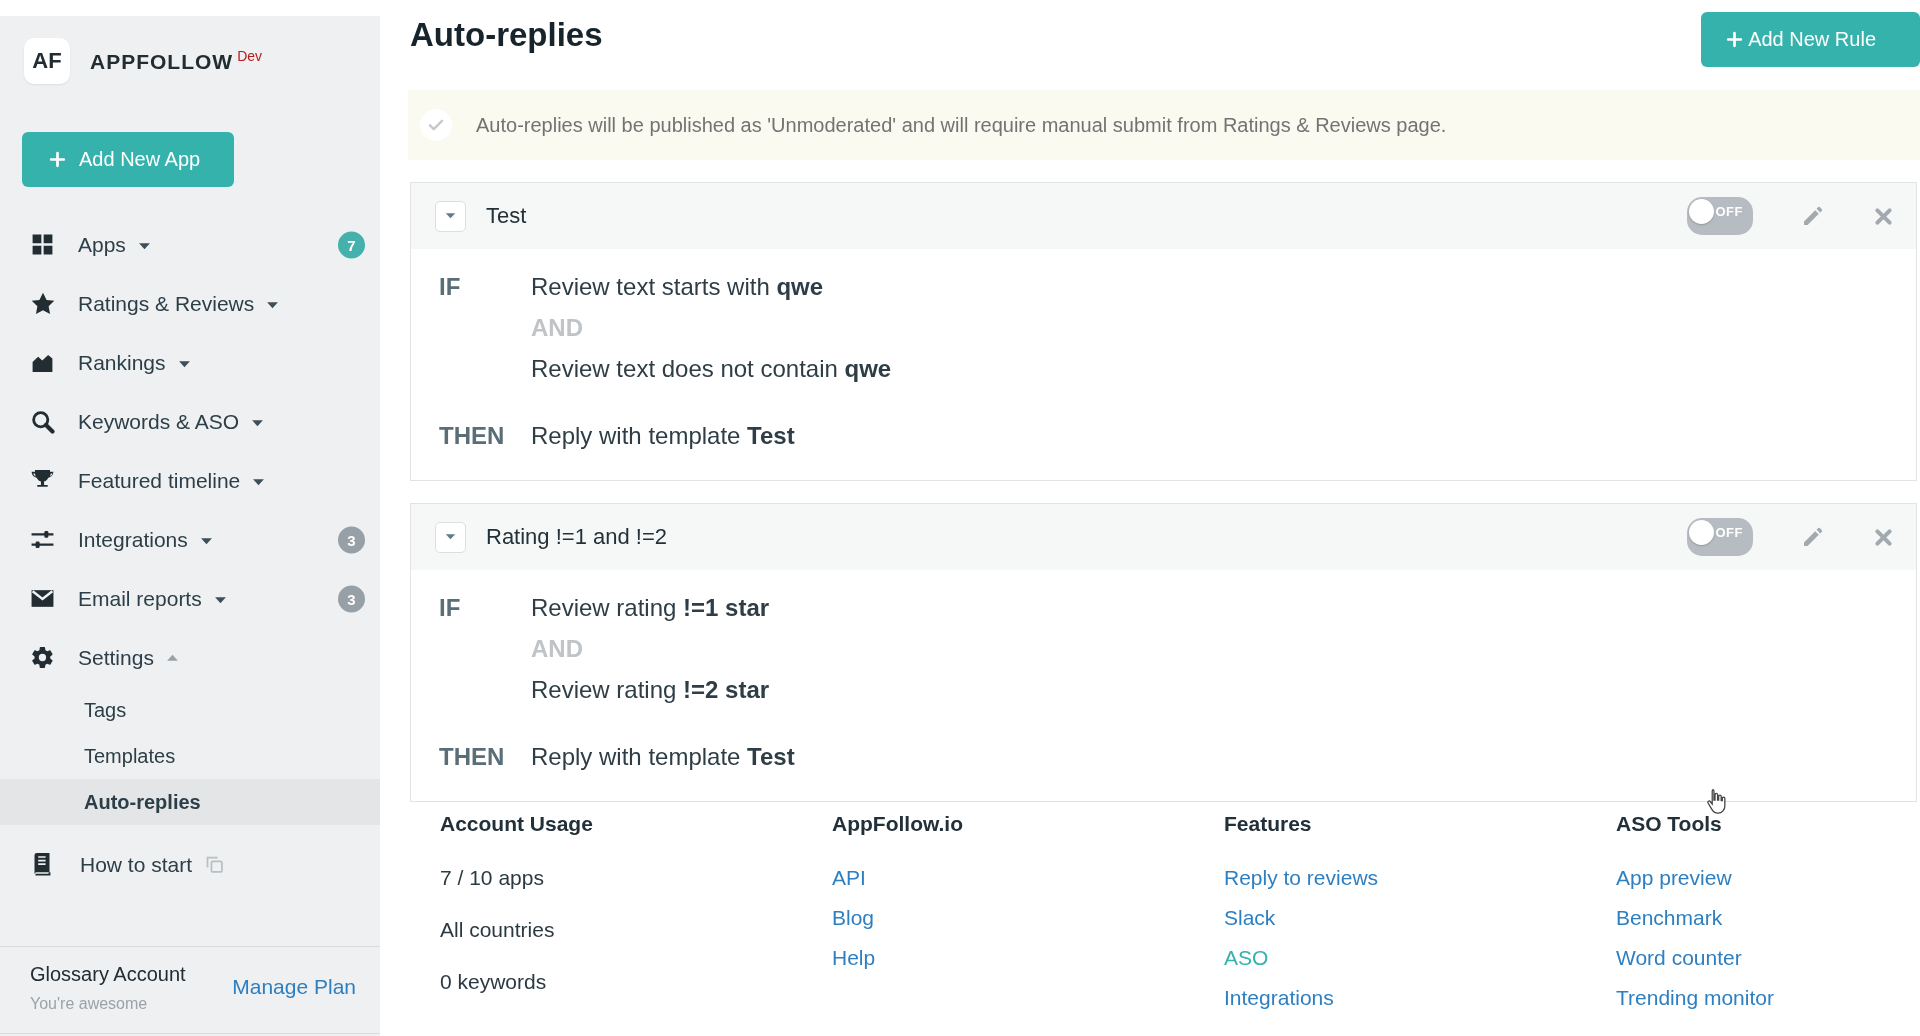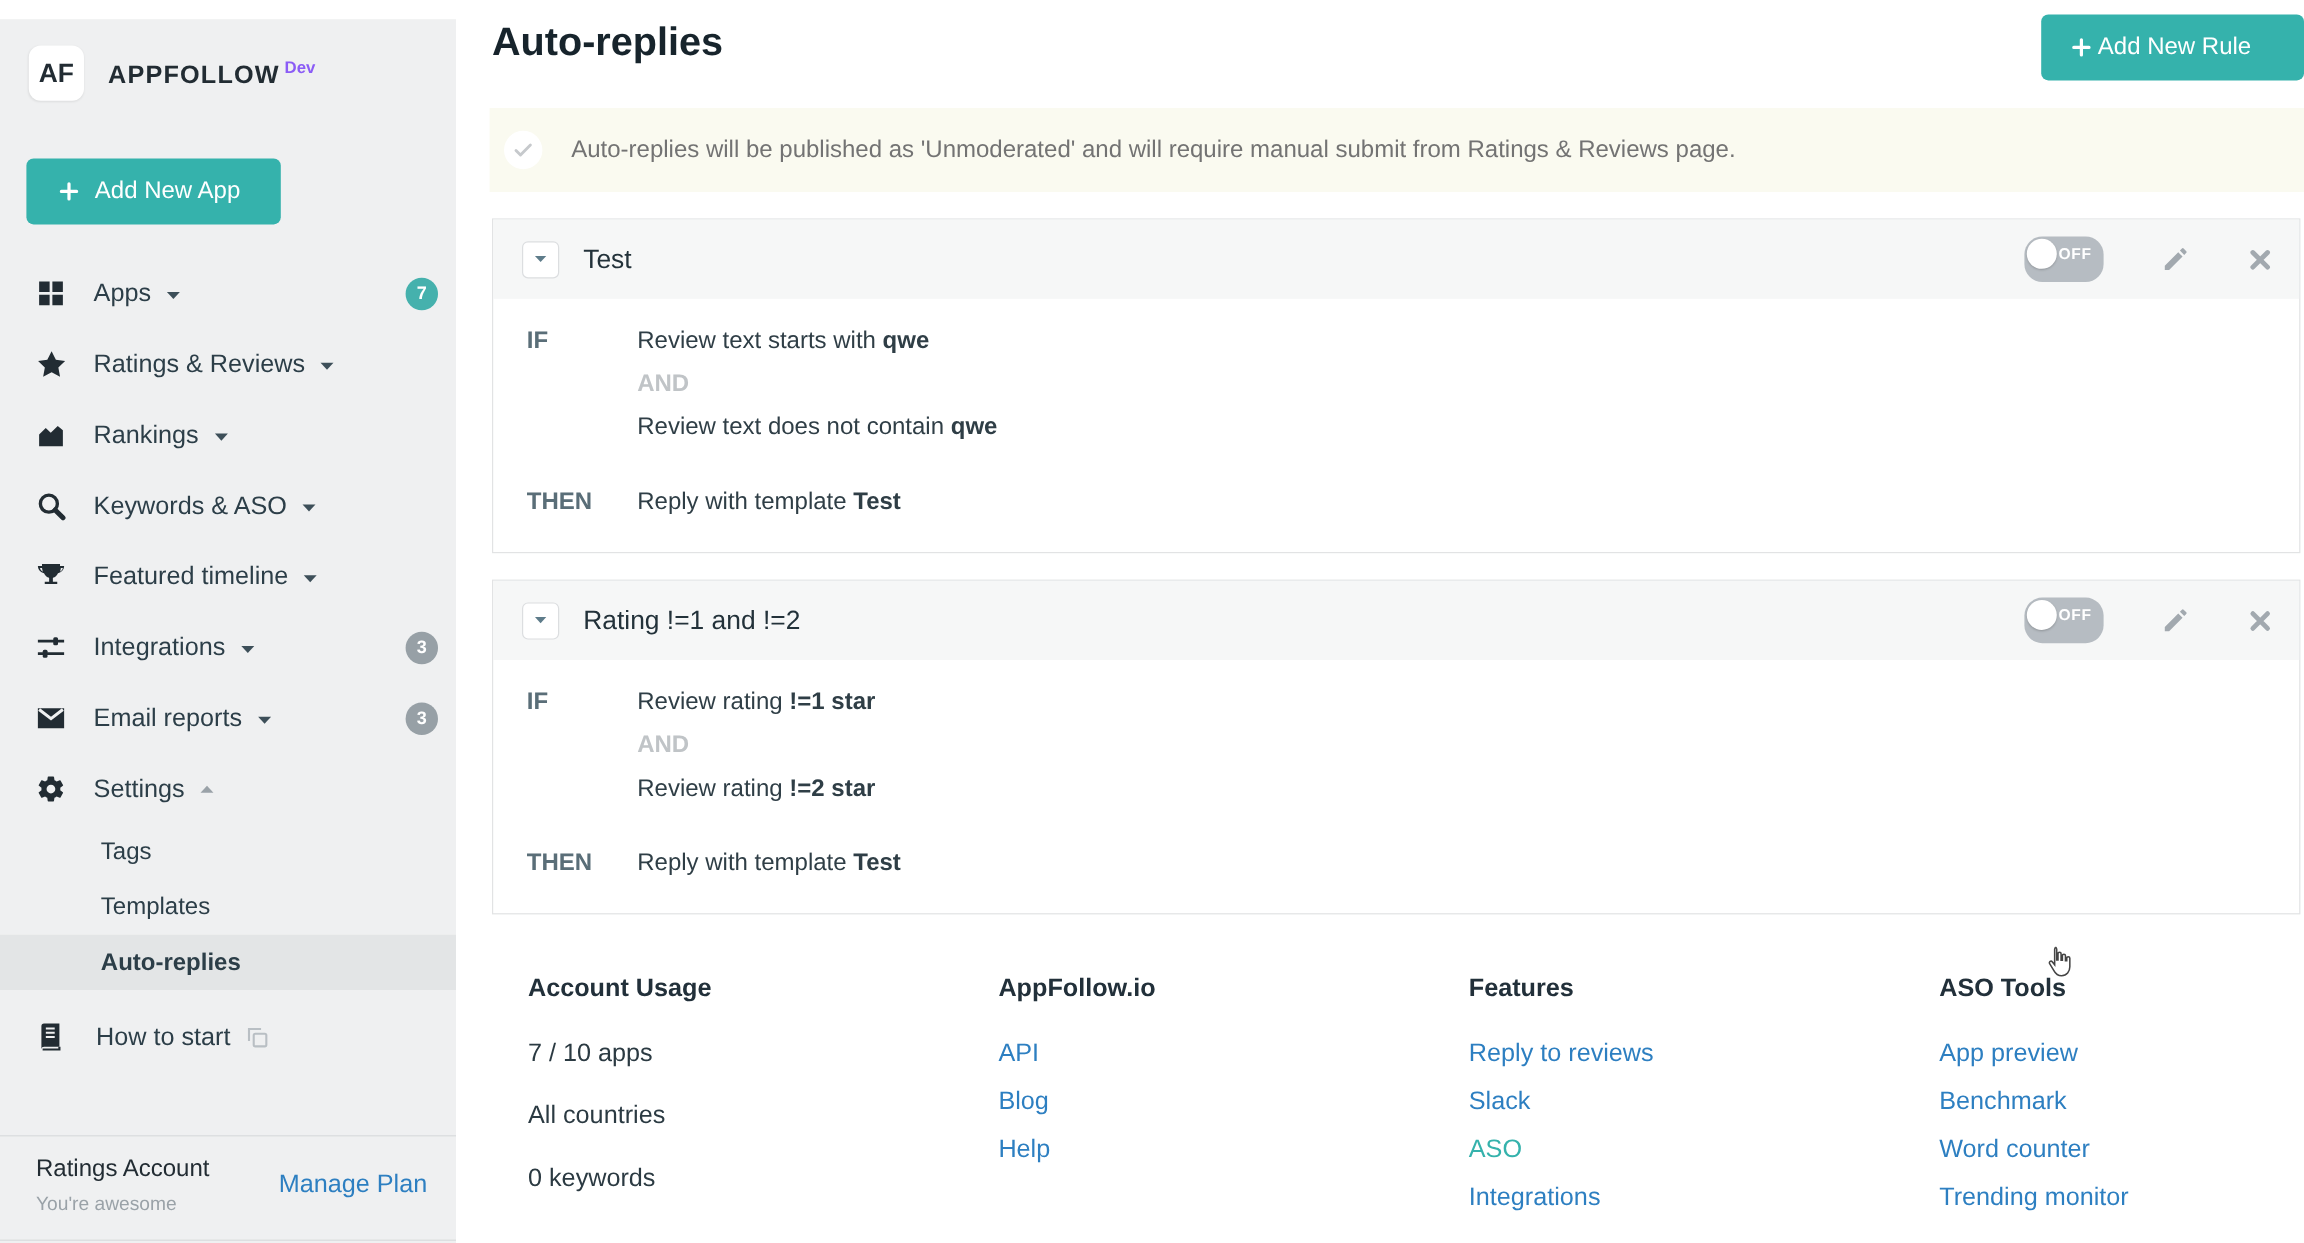"Dev" .brand-env { color: #8b5cf6 -> #b91c1c; font-weight: bold -> normal }
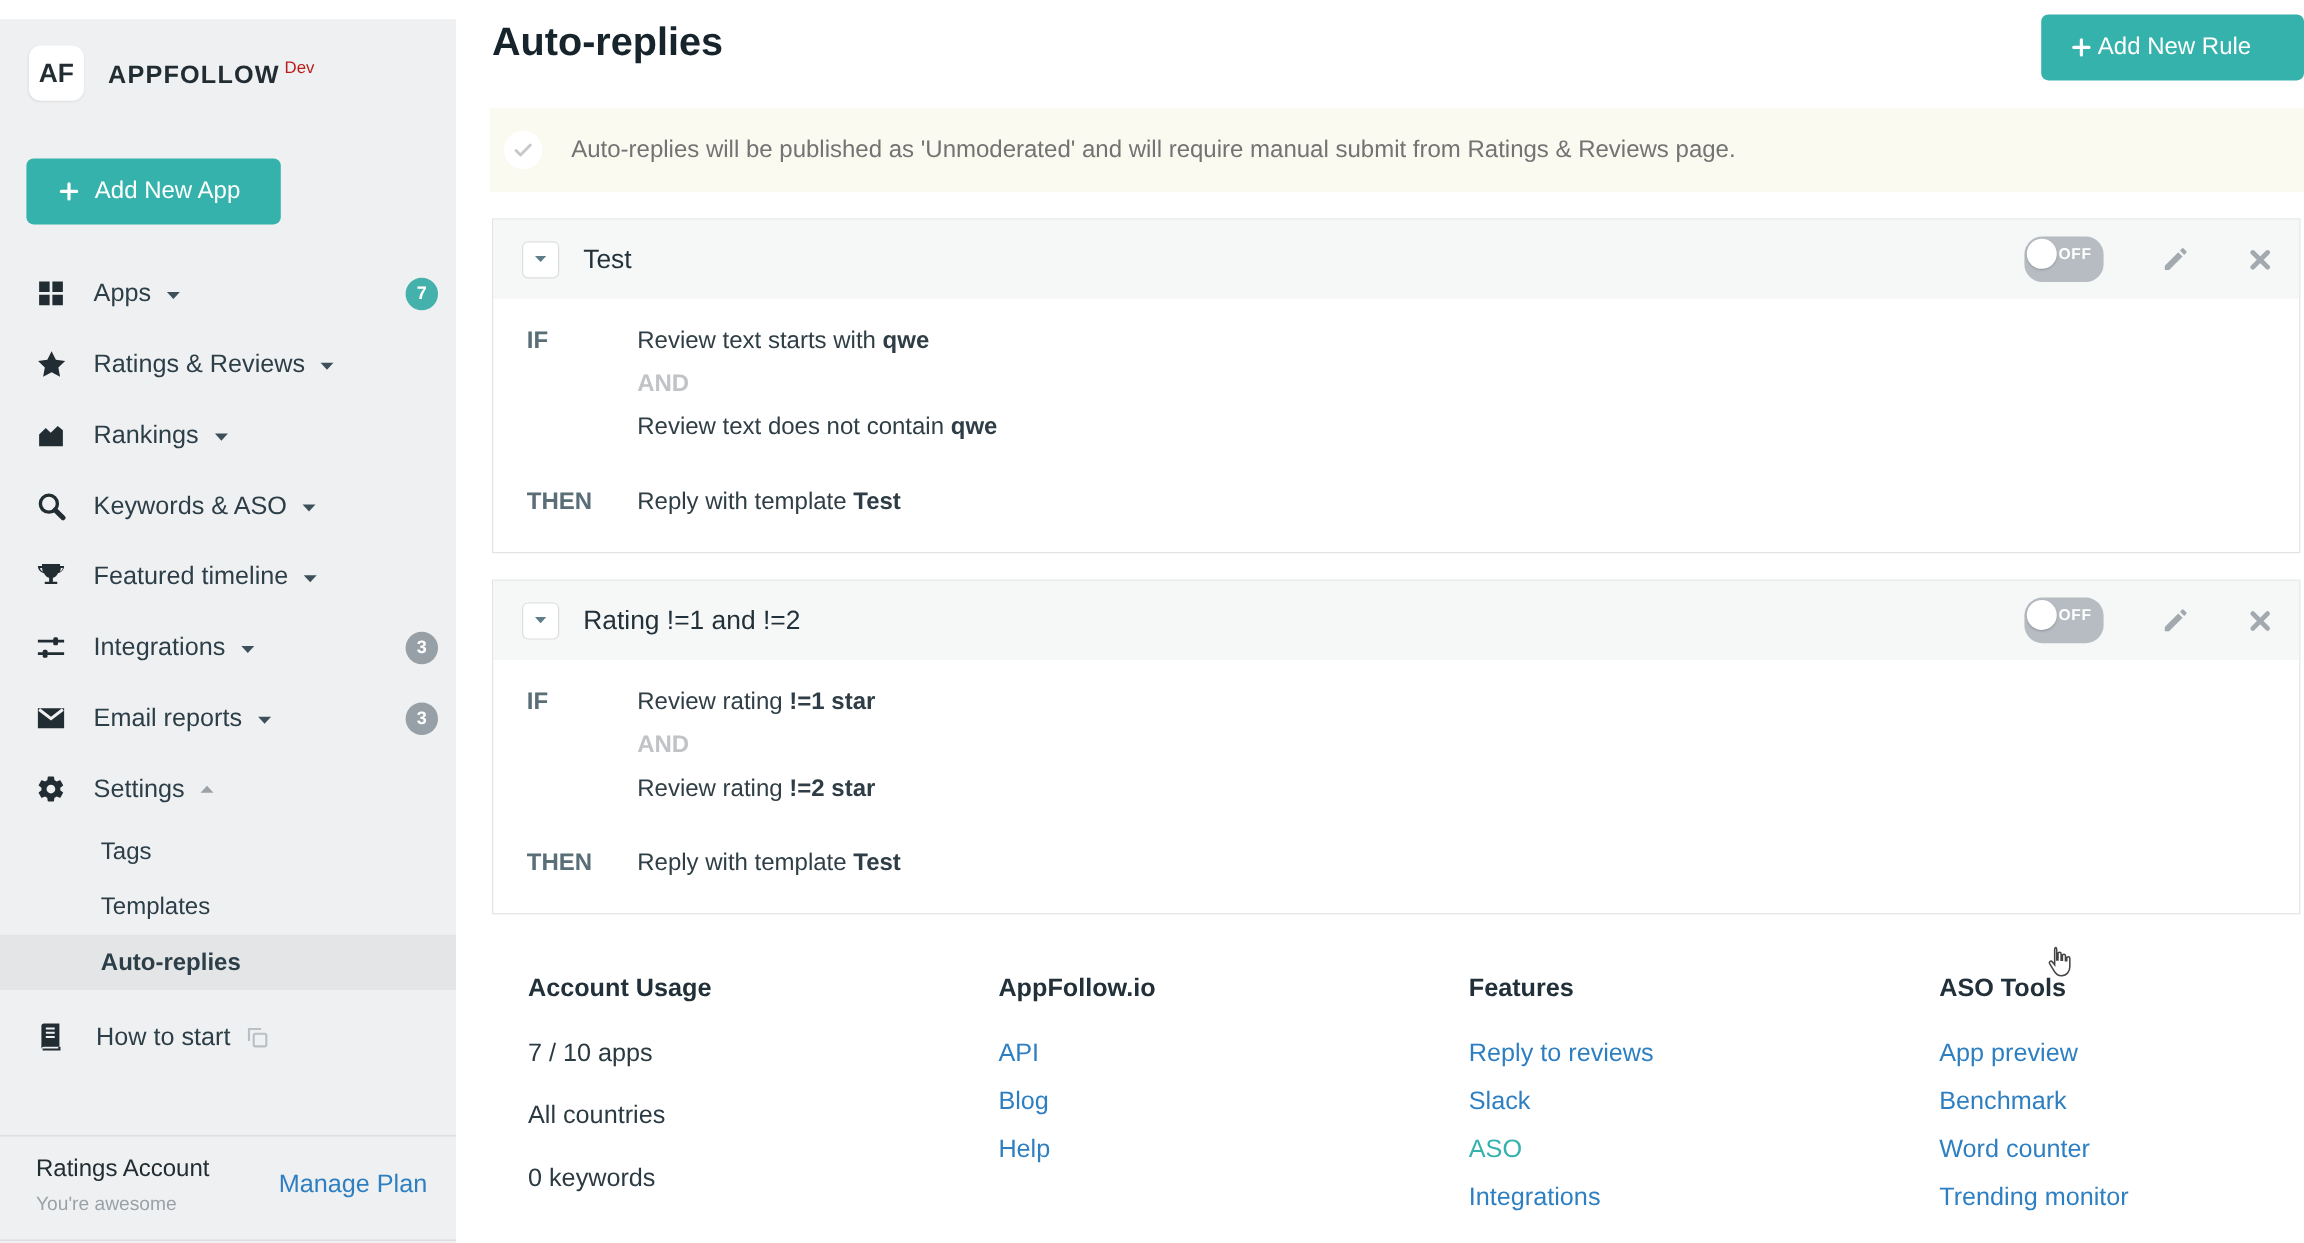"IF" .rule-body { font-size: 20px -> 24px }
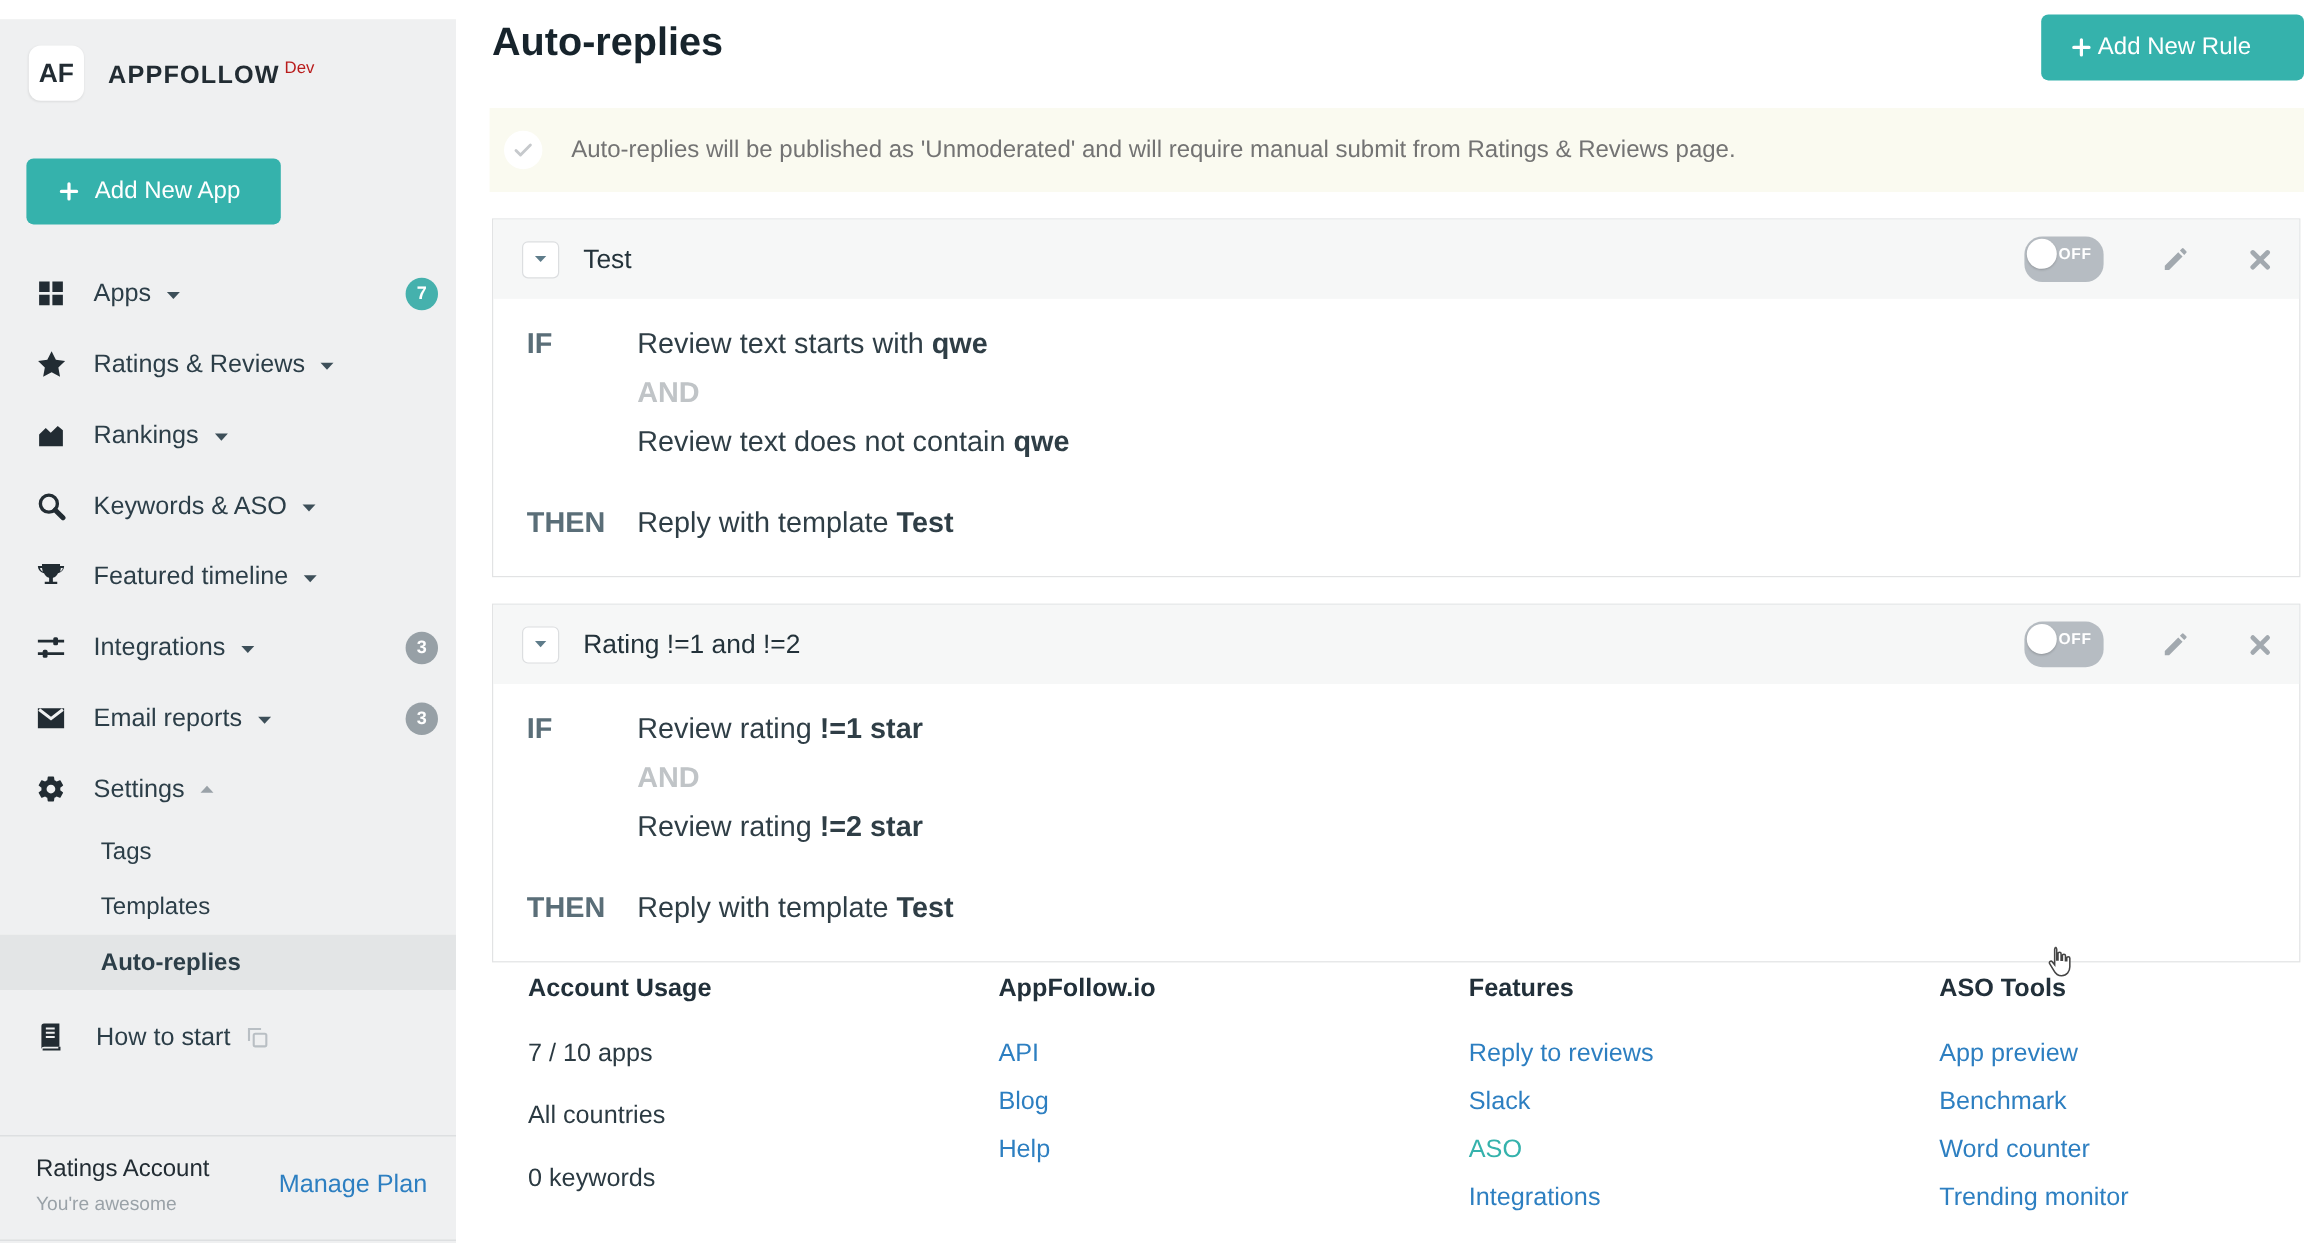"Ratings Account" div.plan-name { text: Ratings -> Glossary }
